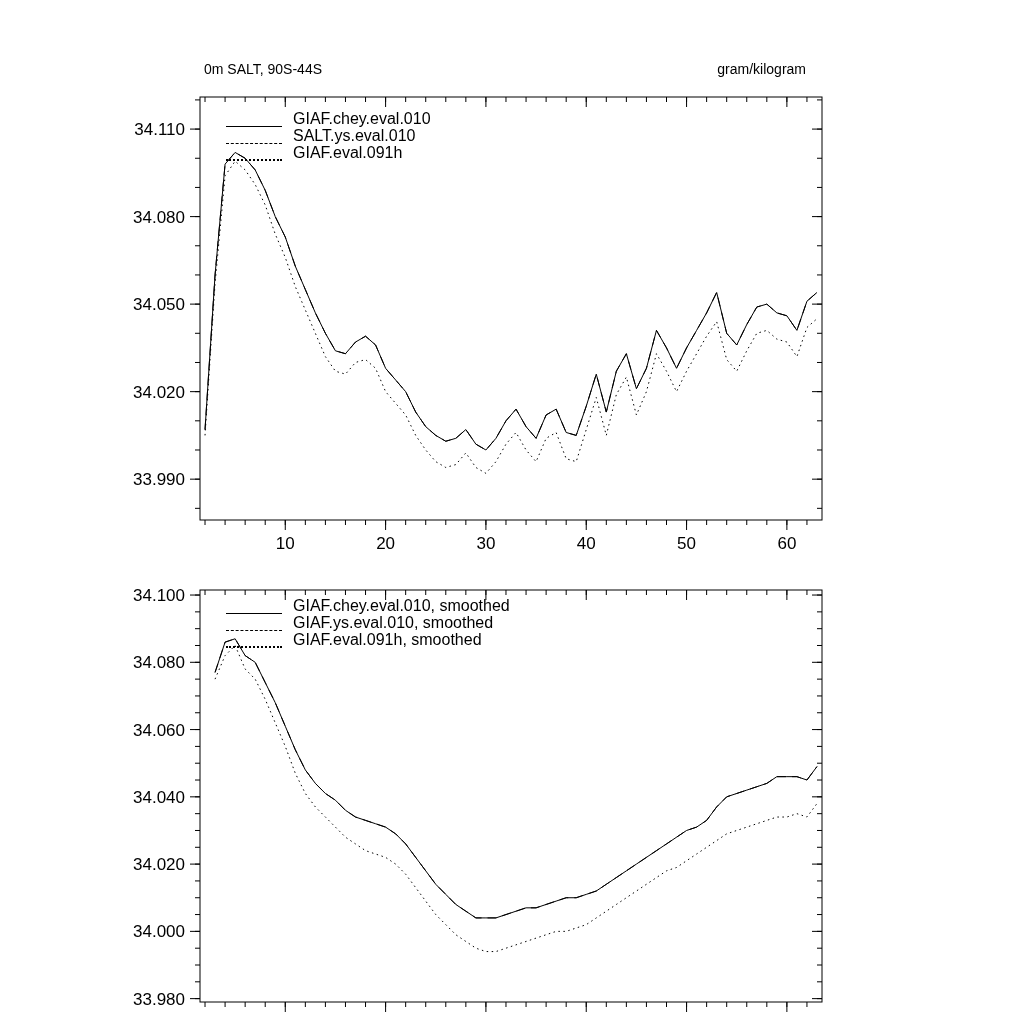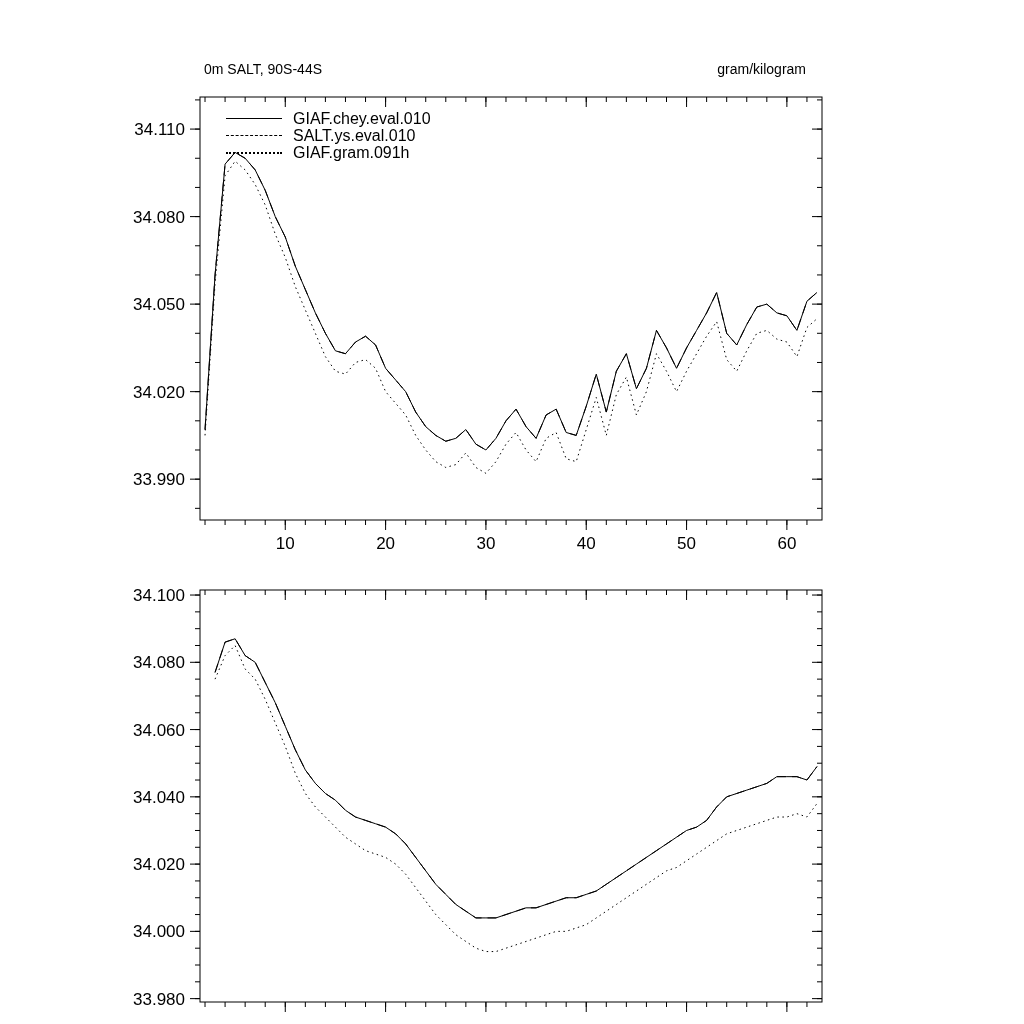"GIAF.chey.eval.010" .legend-row { align-items: center -> flex-end }
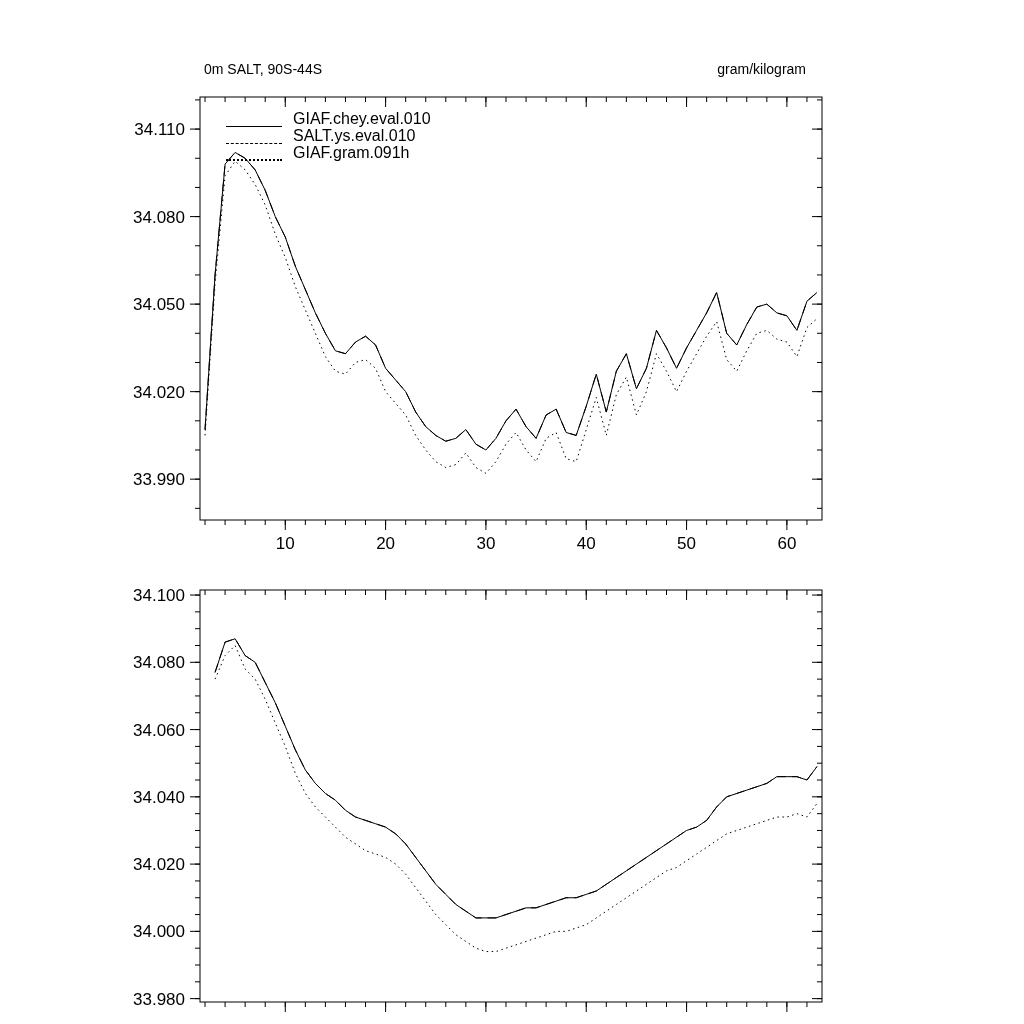"GIAF.gram.091h" span { text: GIAF.gram.091h -> GIAF.eval.091h }
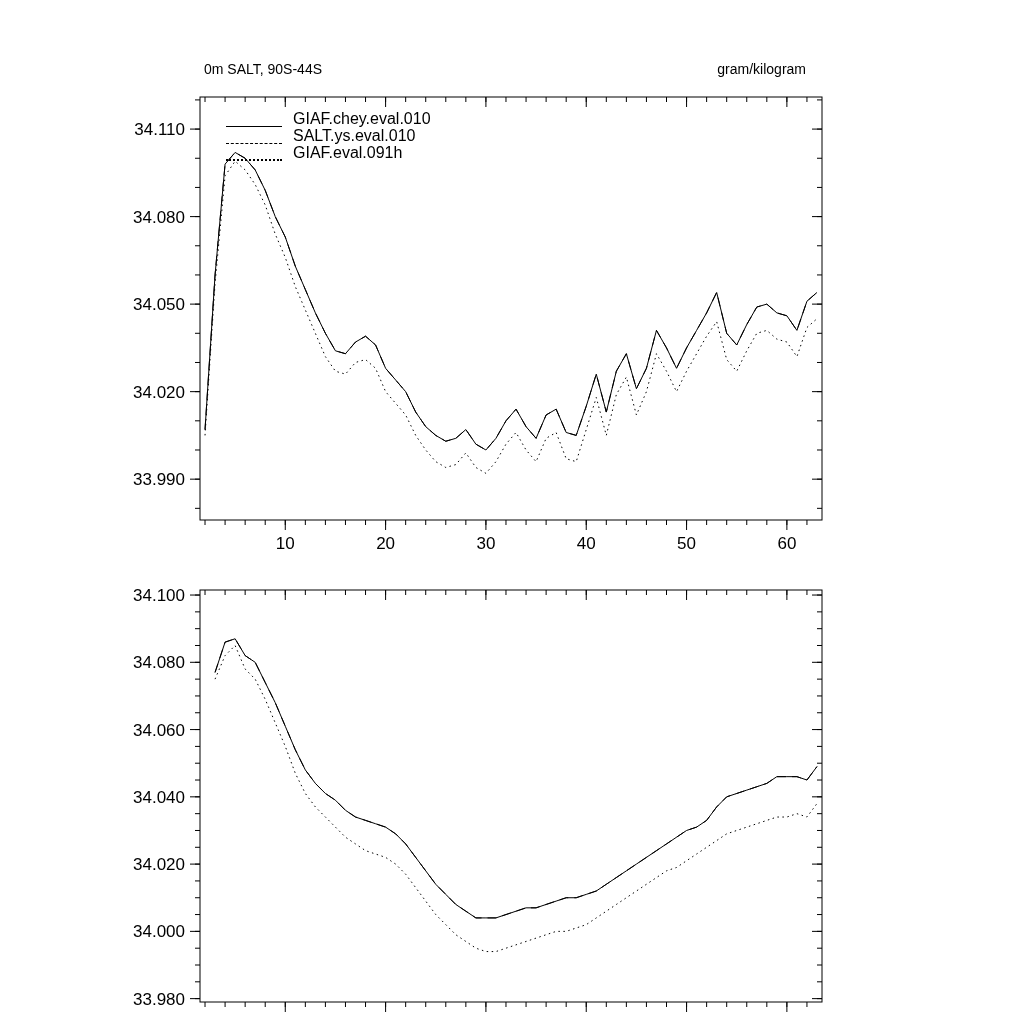"GIAF.chey.eval.010, smoothed" div.legend { html: none -> <div> <div> <span></span> <span>GIAF.chey.eval.010, smoothed</span> </div> <div> <span></span> <span>GIAF.ys.eval.010, smoothed</span> </div> <div> <span></span> <span>GIAF.eval.091h, smoothed</span> </div> </div> }
